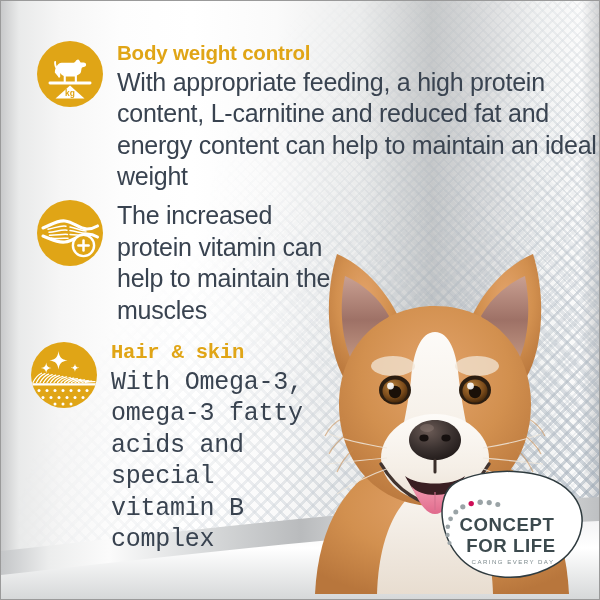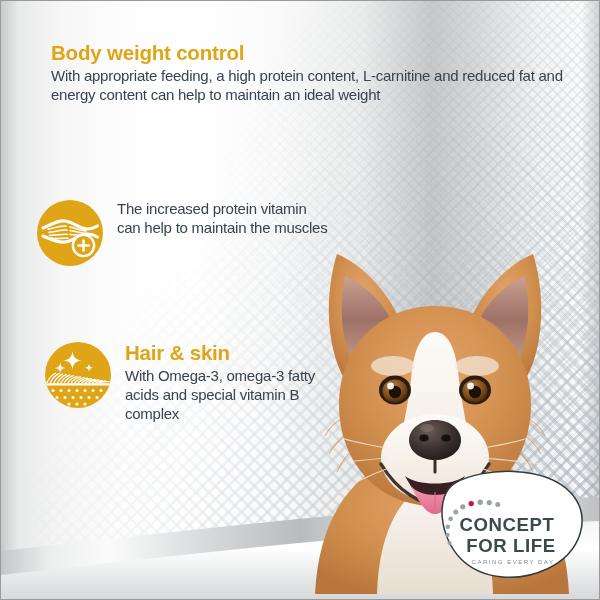"kg" div.icon-wrap { html: none -> <div> <svg> <circle></circle> <g> <path></path> <path></path> <rect></rect> <path></path> </g> <text>kg</text> </svg> </div> }
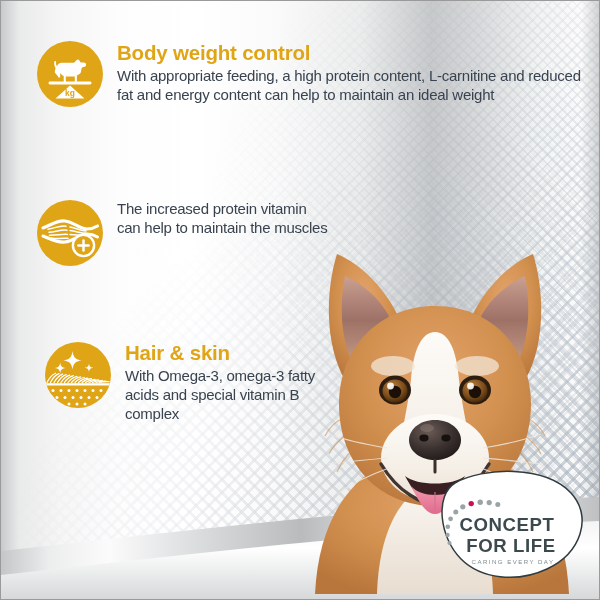"With appropriate feeding, a high" .f-body { font-size: 15px -> 25px }
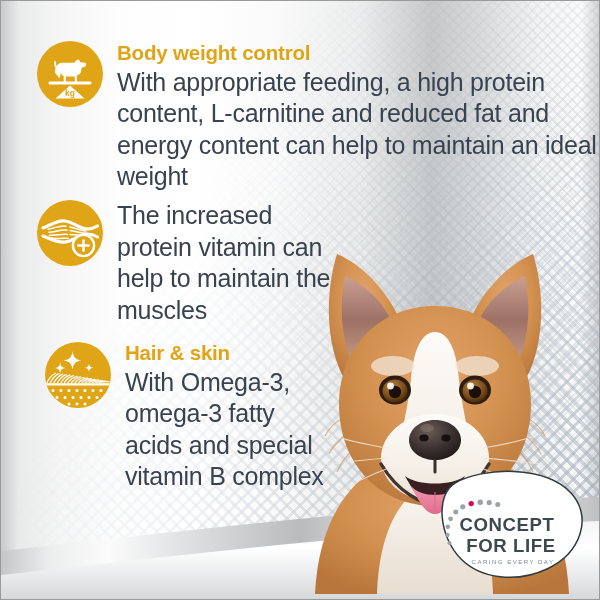"Hair & skin" #f3 { font-family: none -> Liberation Mono, monospace; left: 44px -> 30px }
